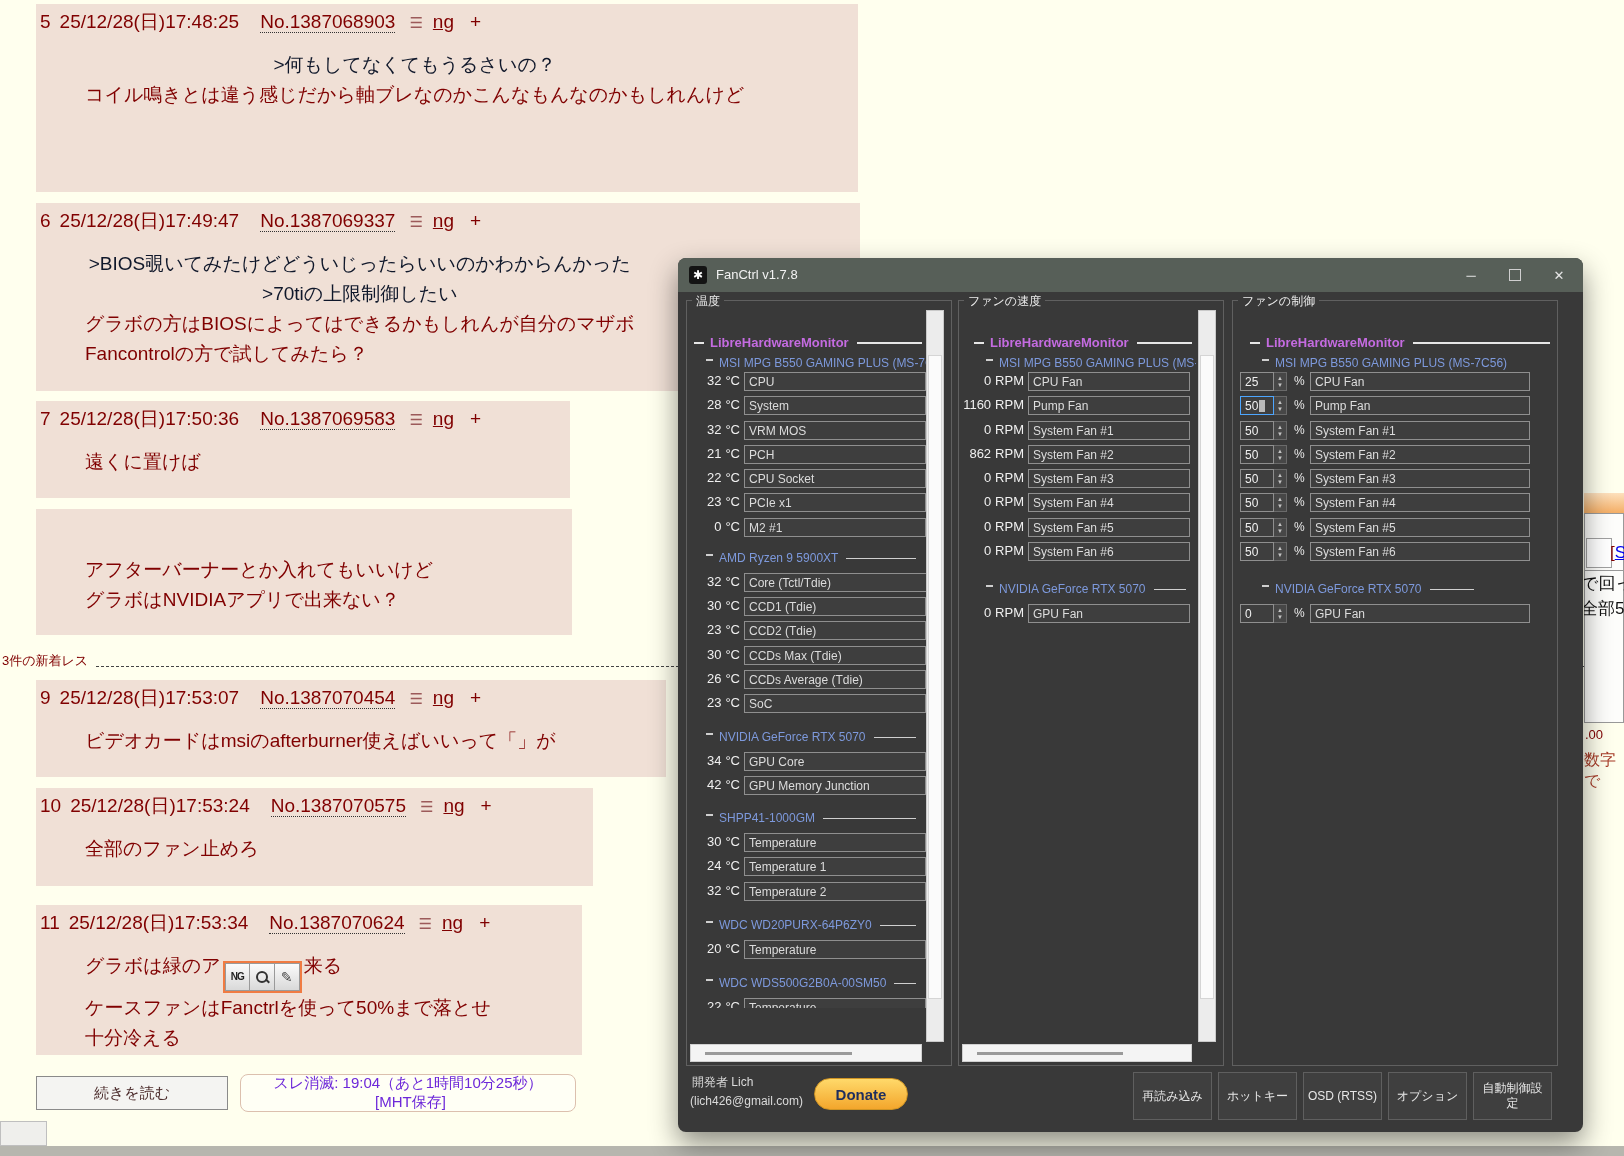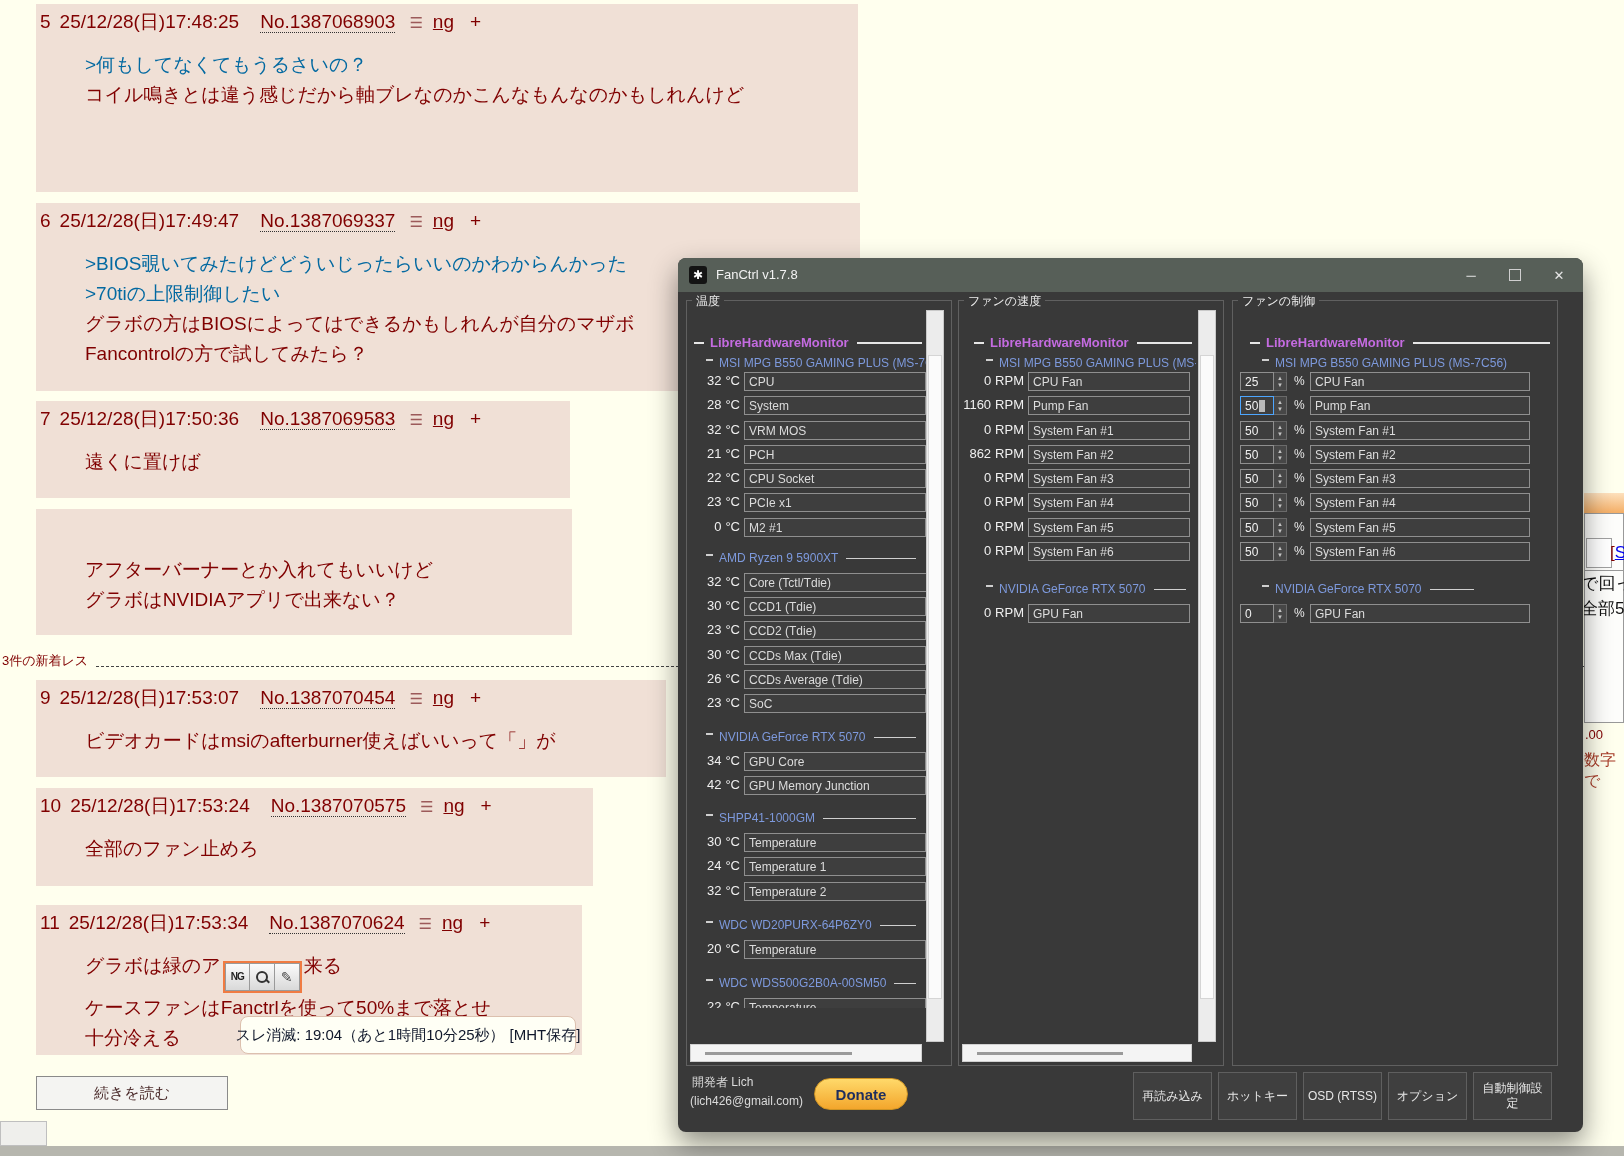">何もしてなくてもうるさいの？" .pbody .q { color: #0369a1 -> #0f172a; text-align: none -> center }
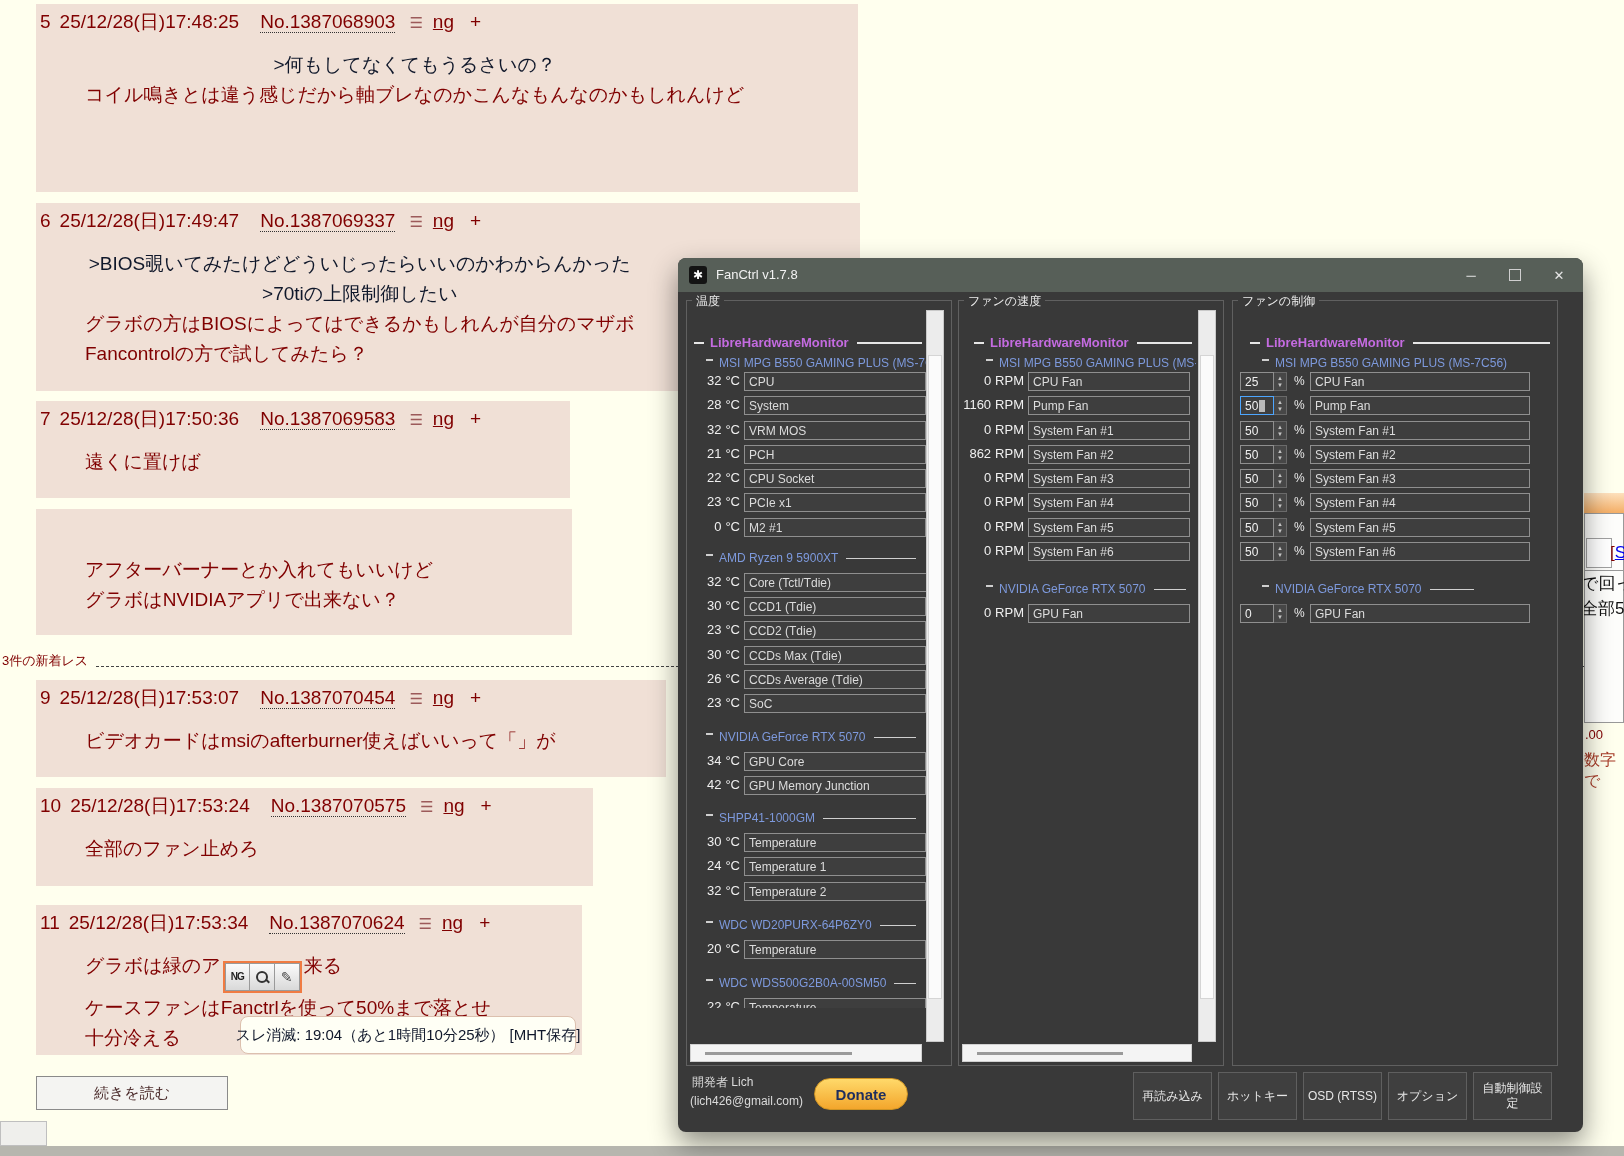"スレ消滅: 19:04（あと1時間10分25秒）" .expire { color: #0f172a -> #6d28d9; flex-direction: none -> column; top: 1016px -> 1074px }
